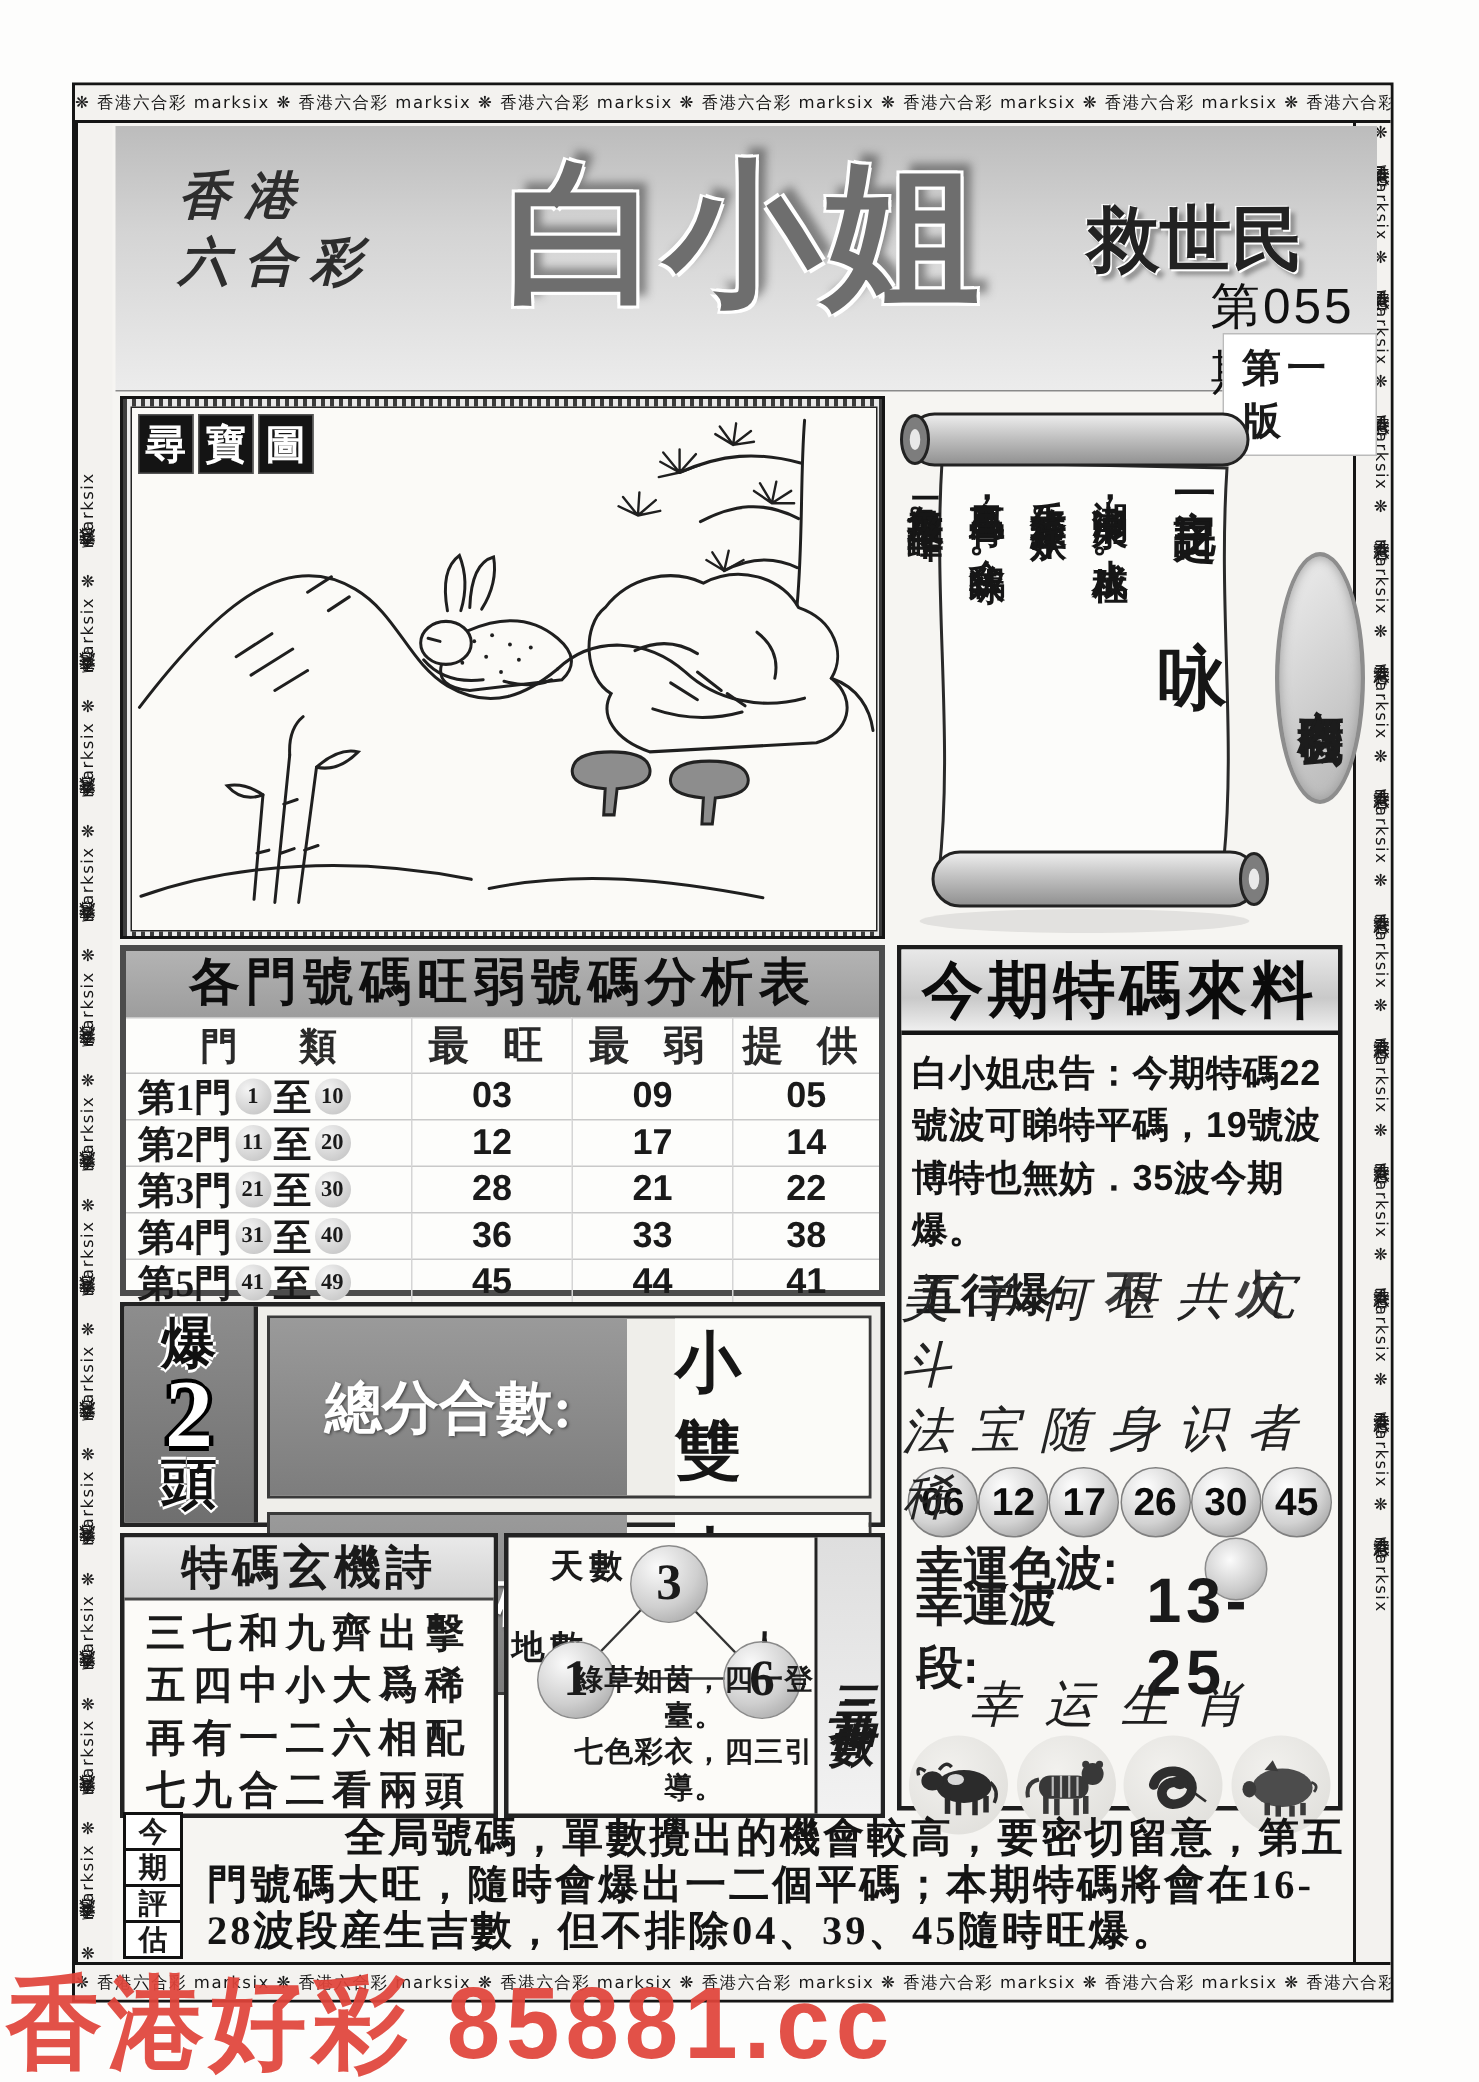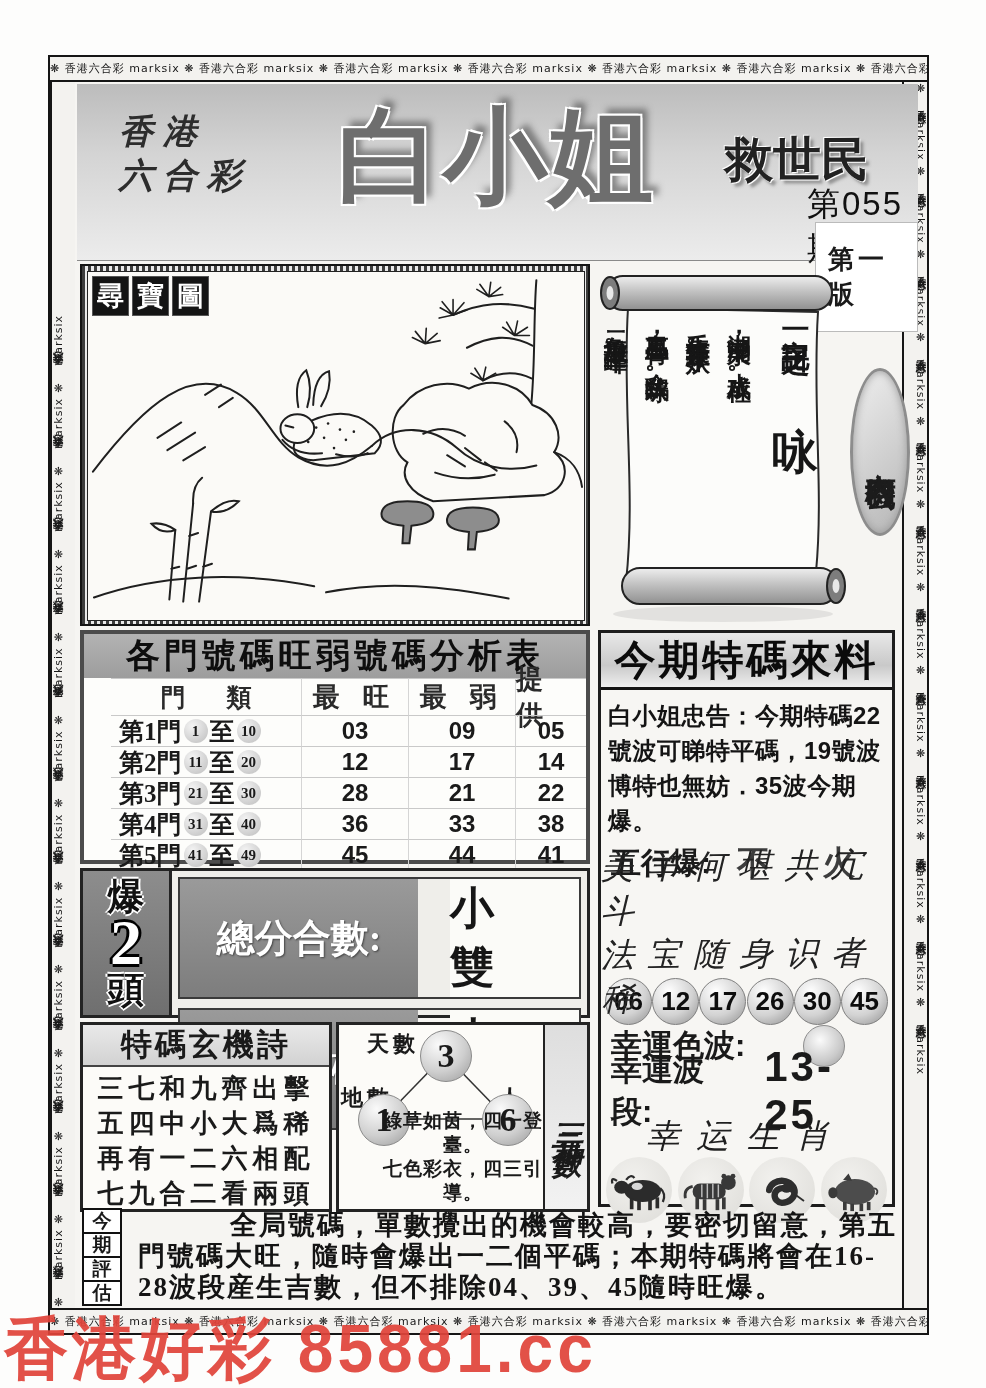"第一版" .edition { padding: 19px 12px -> 5px 12px }
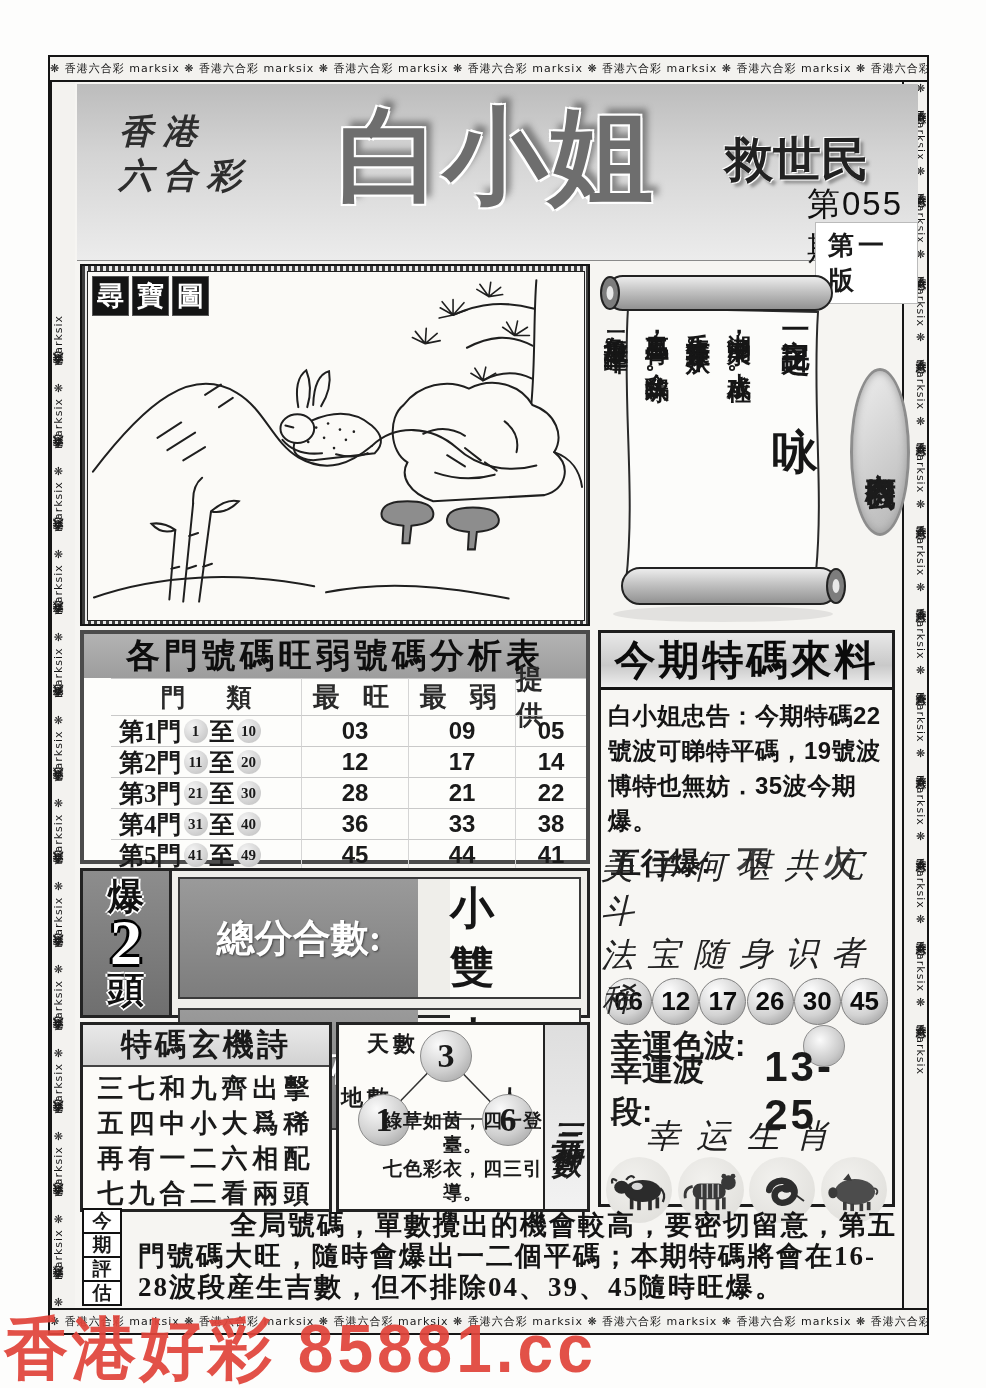"門 類" .atable { padding-left: 27px -> none }
